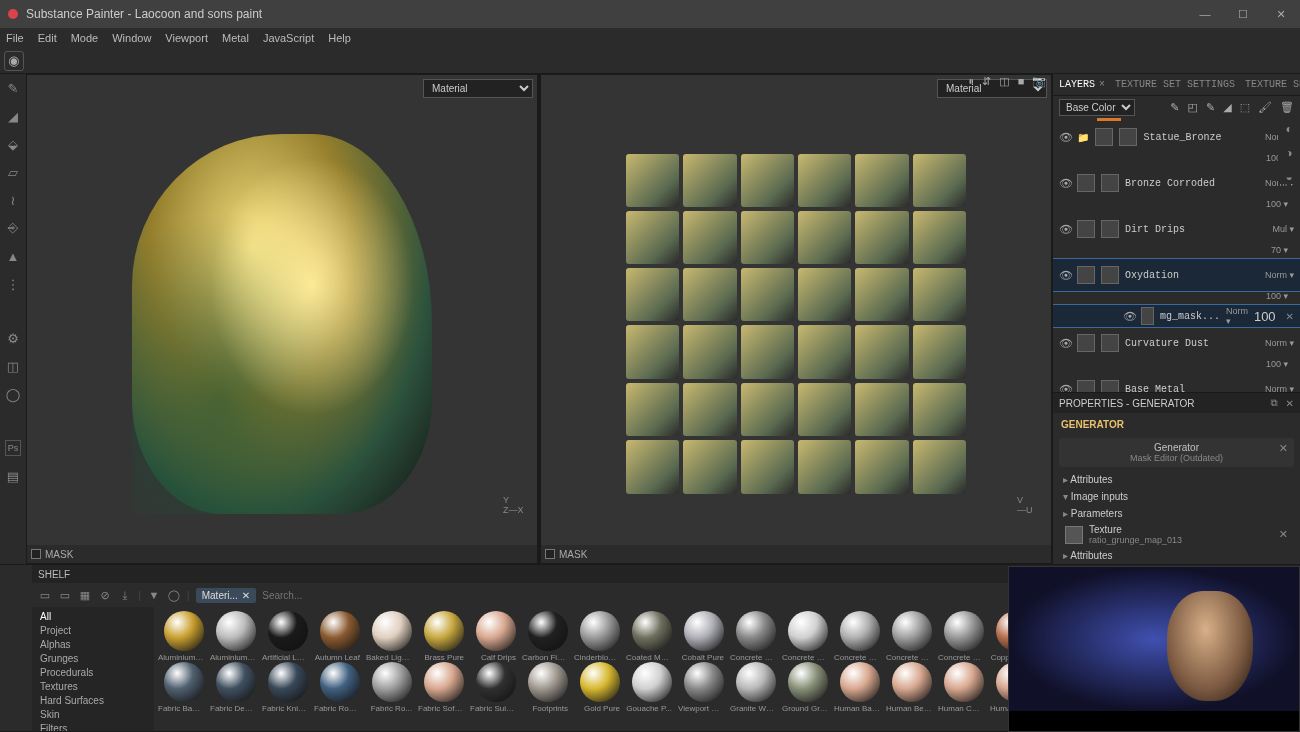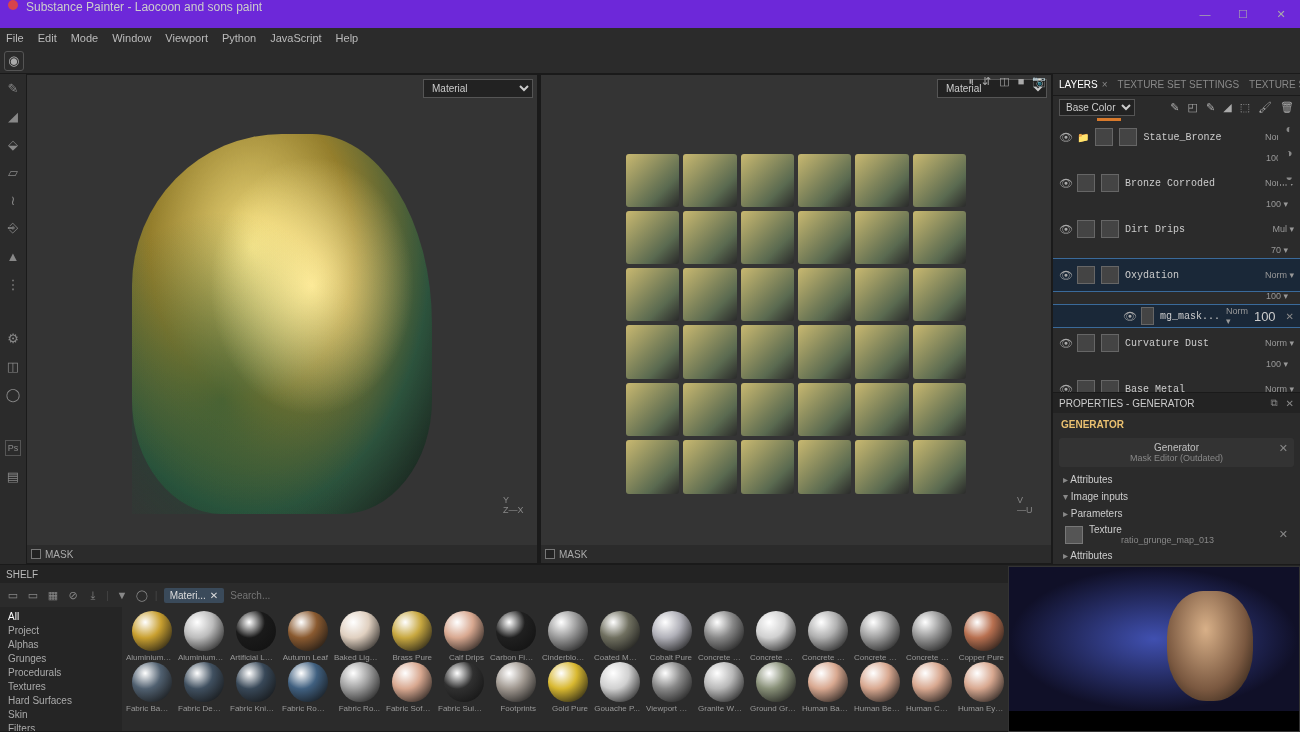"Substance Painter - Laocoon and" .titlebar { align-items: flex-start -> center; background: #6d28d9 -> #404040 }
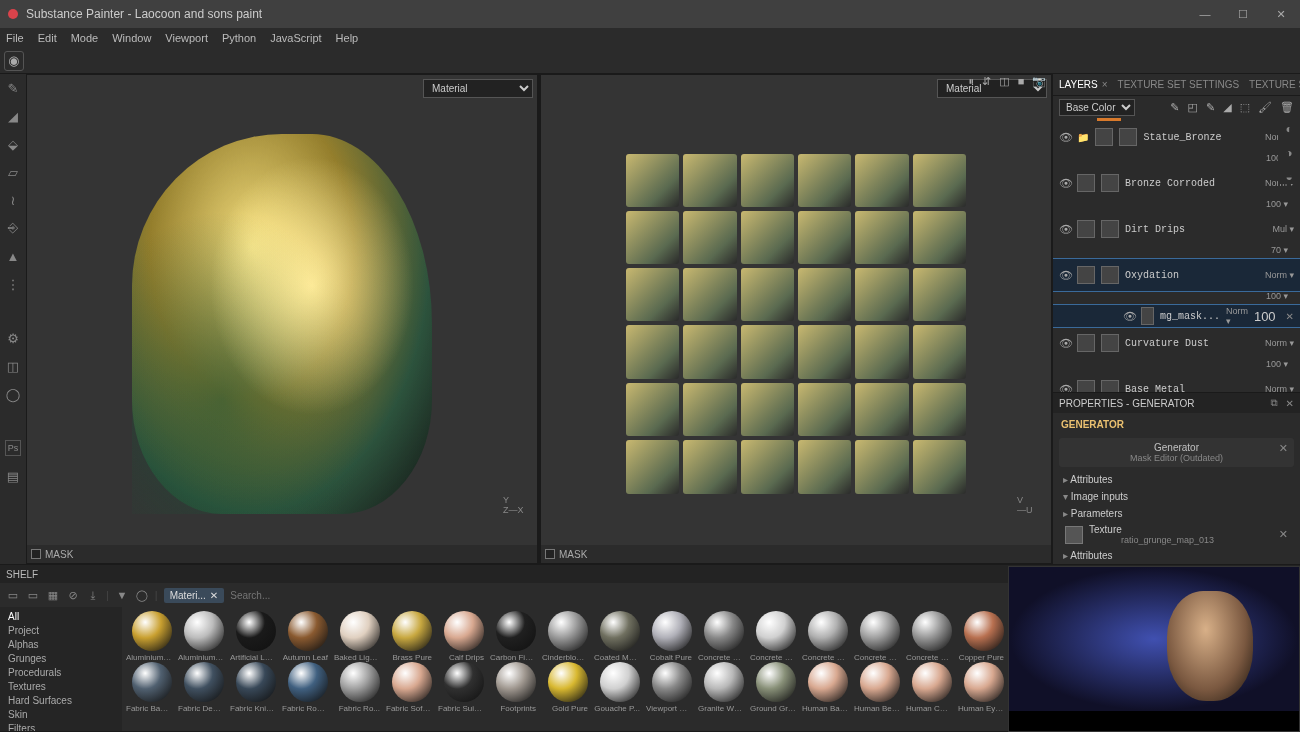"Python" span { text: Python -> Metal }
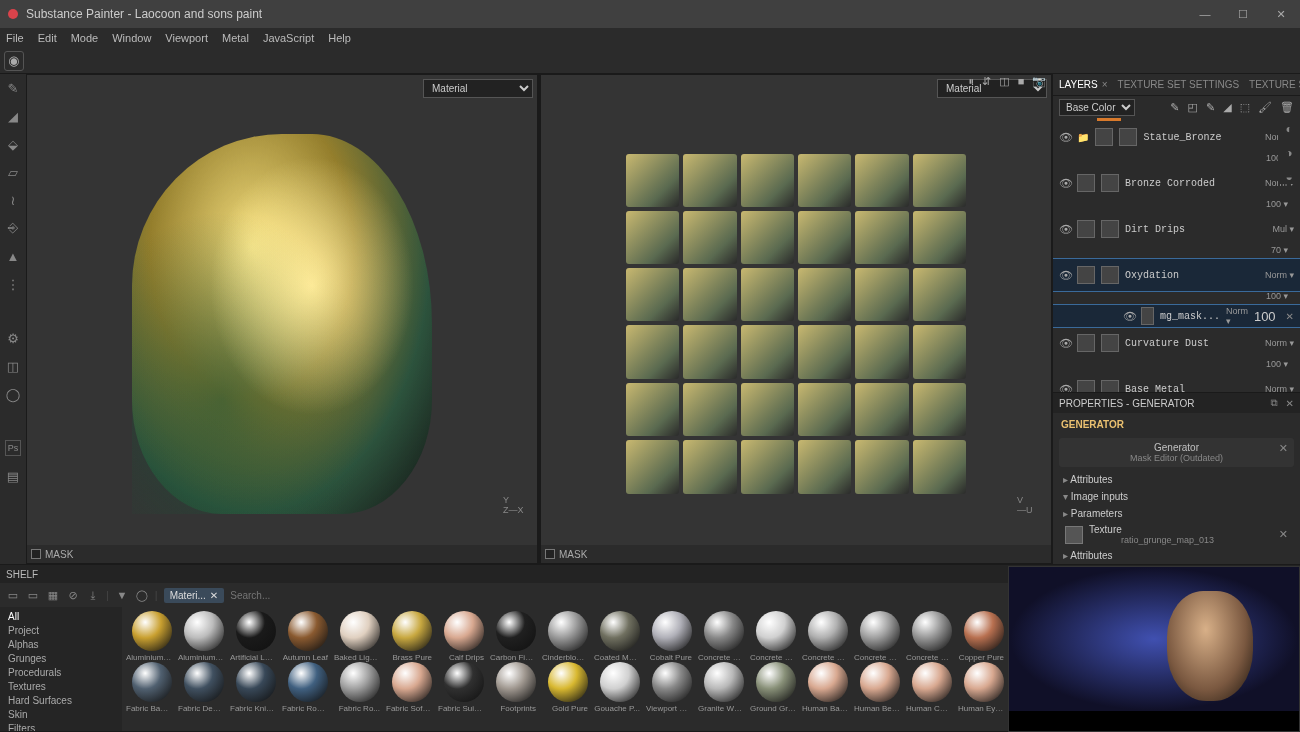"LAYERS" .tabs .tab { font-family: none -> Liberation Mono, monospace }
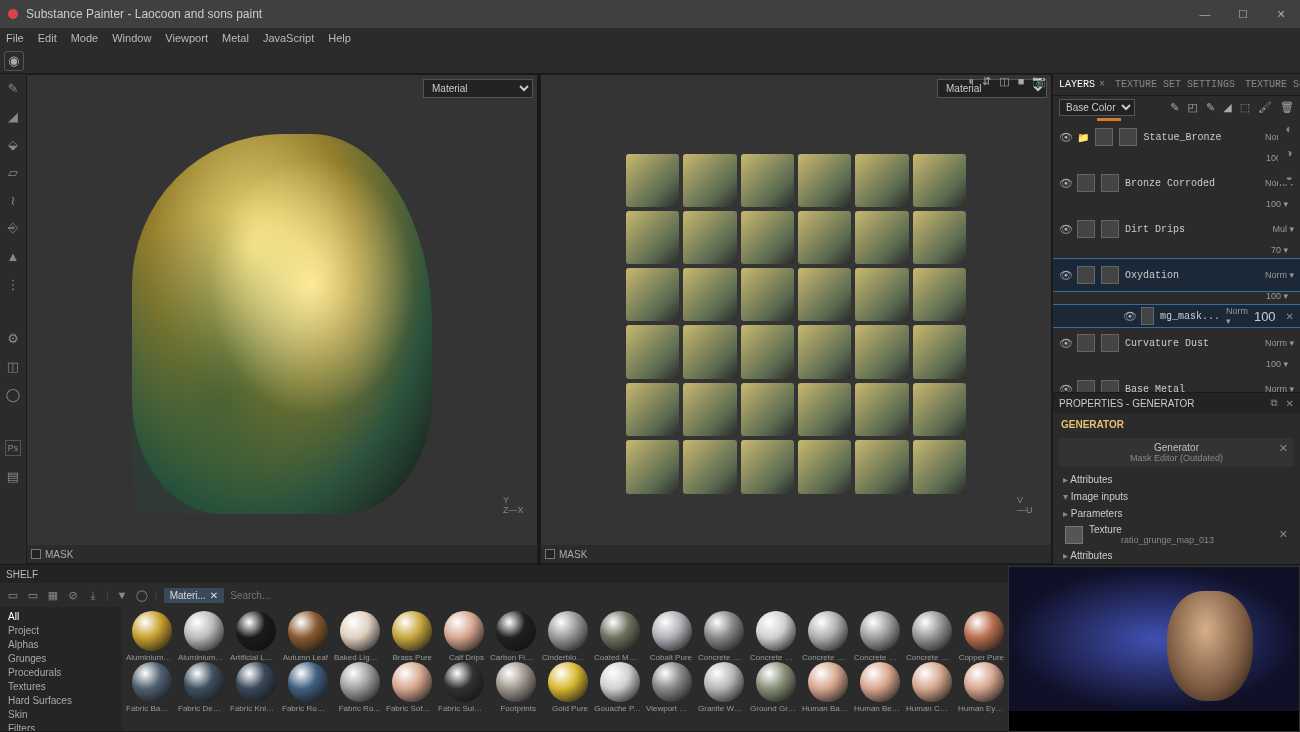"ratio_grunge_map_013" .texrow .td { margin-left: 32px -> none }
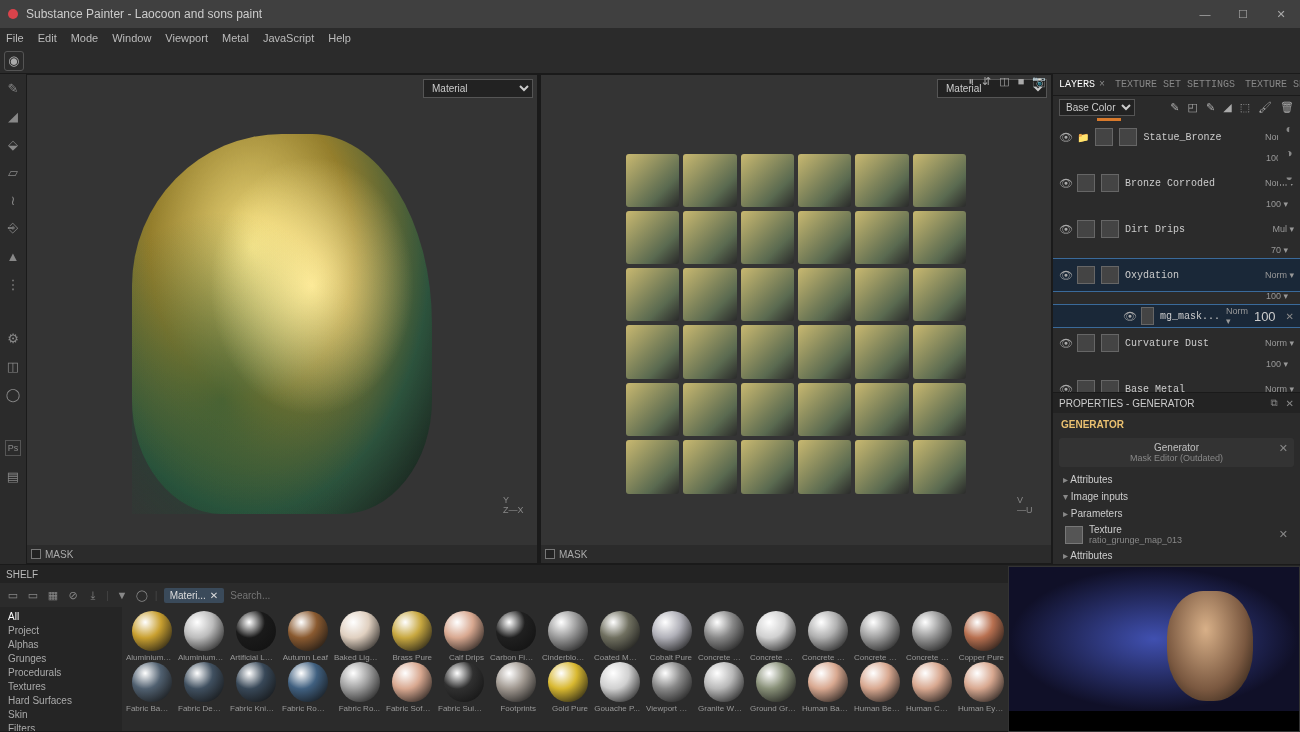"SHELF" .shelf { padding-left: none -> 32px }
